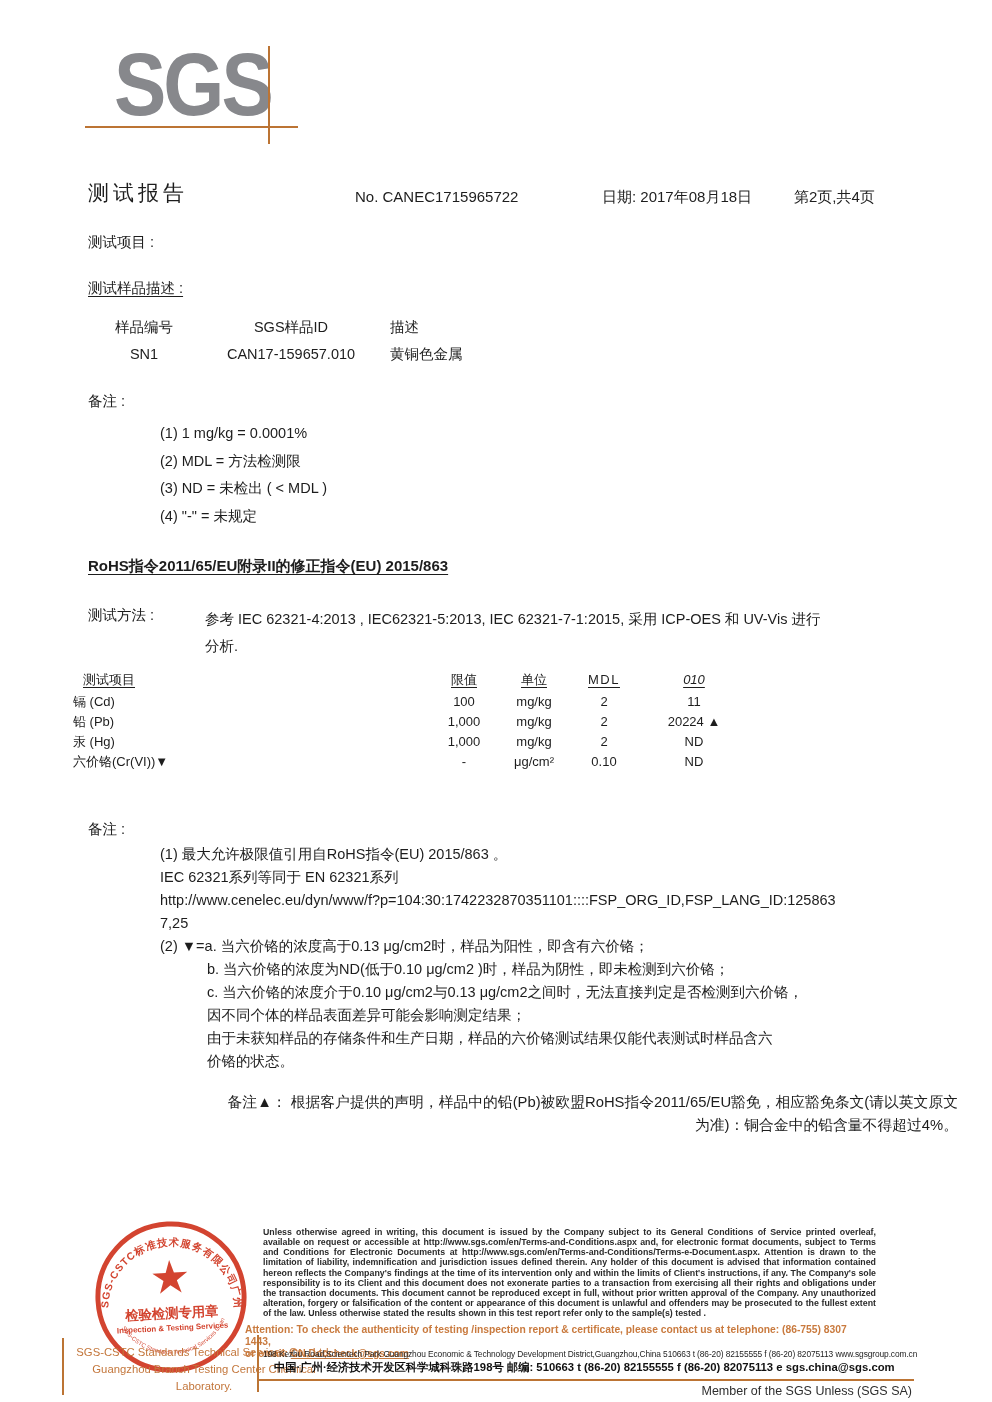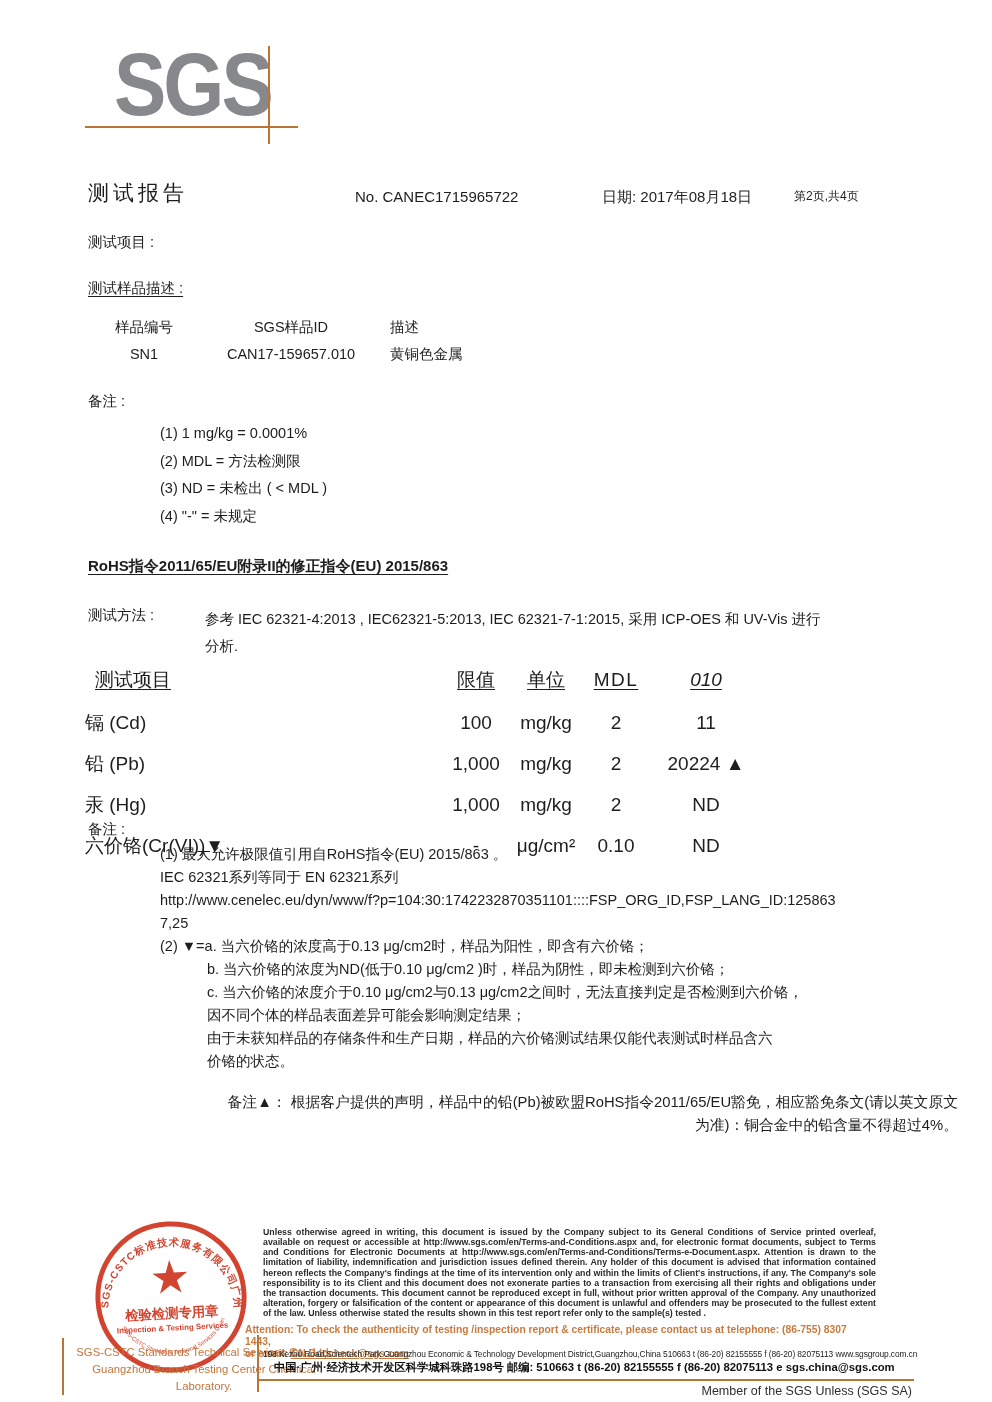"第2页,共4页" .report-page { font-size: 12px -> 15px }
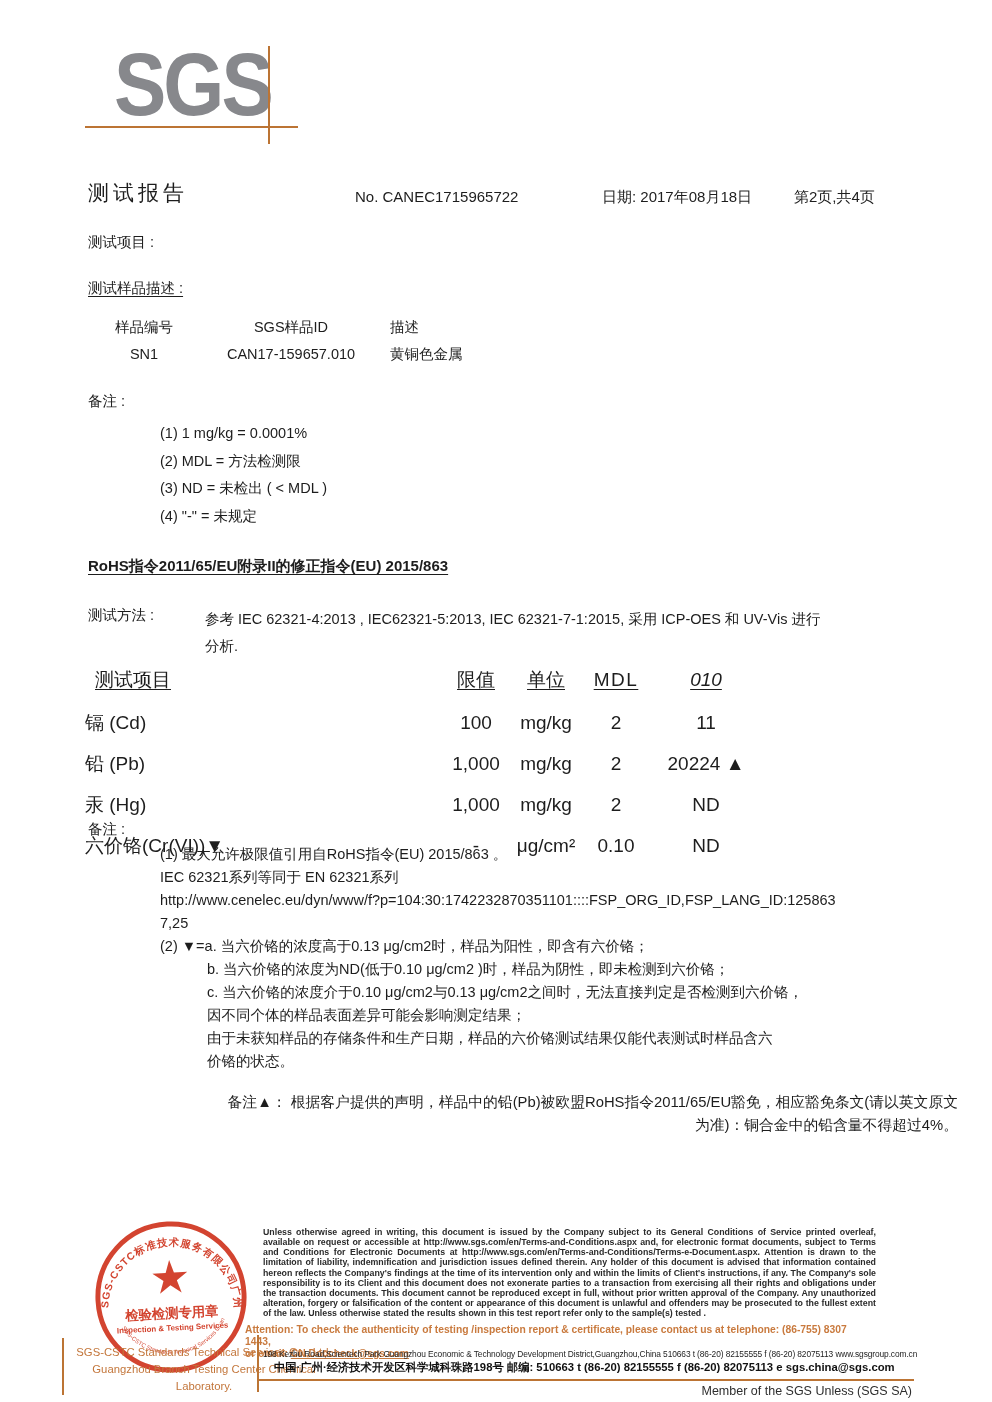"测试项目" .results-table { font-size: 19px -> 13px; left: 85px -> 73px; row-gap: 21px -> 0 }
